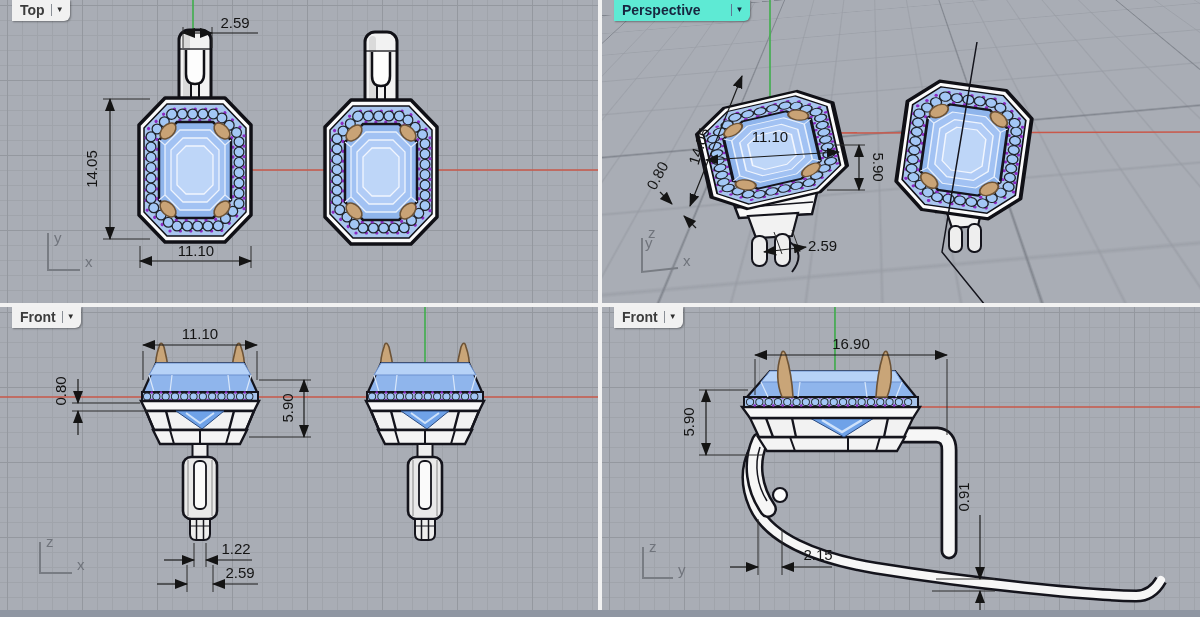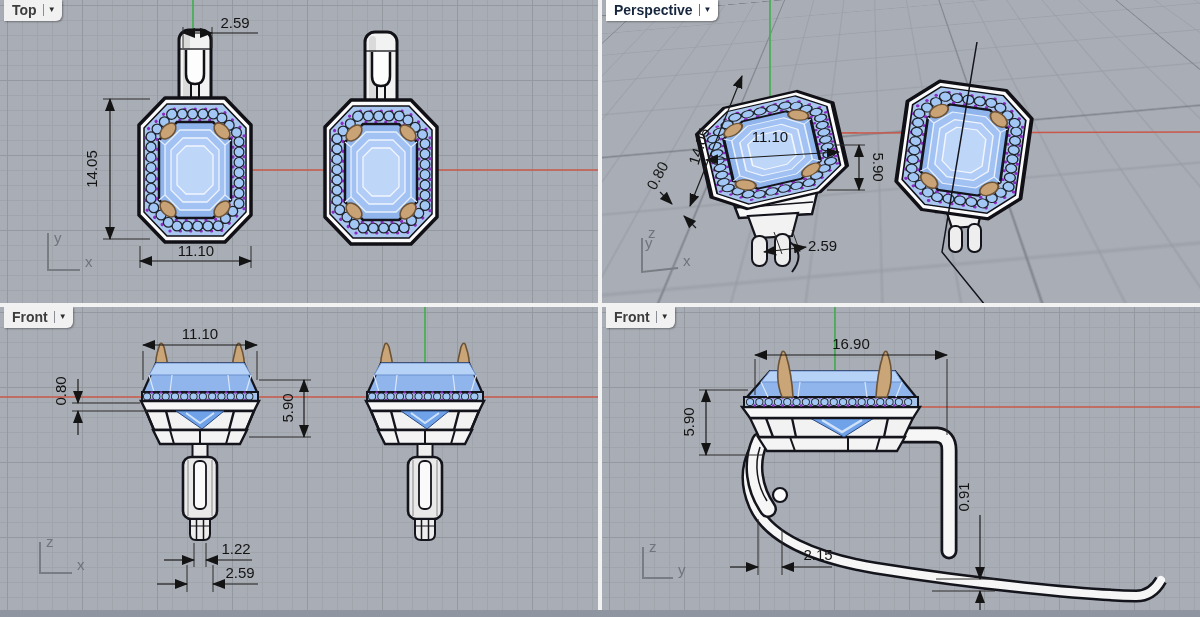"Top" .vp-tab { left: 4px -> 12px }
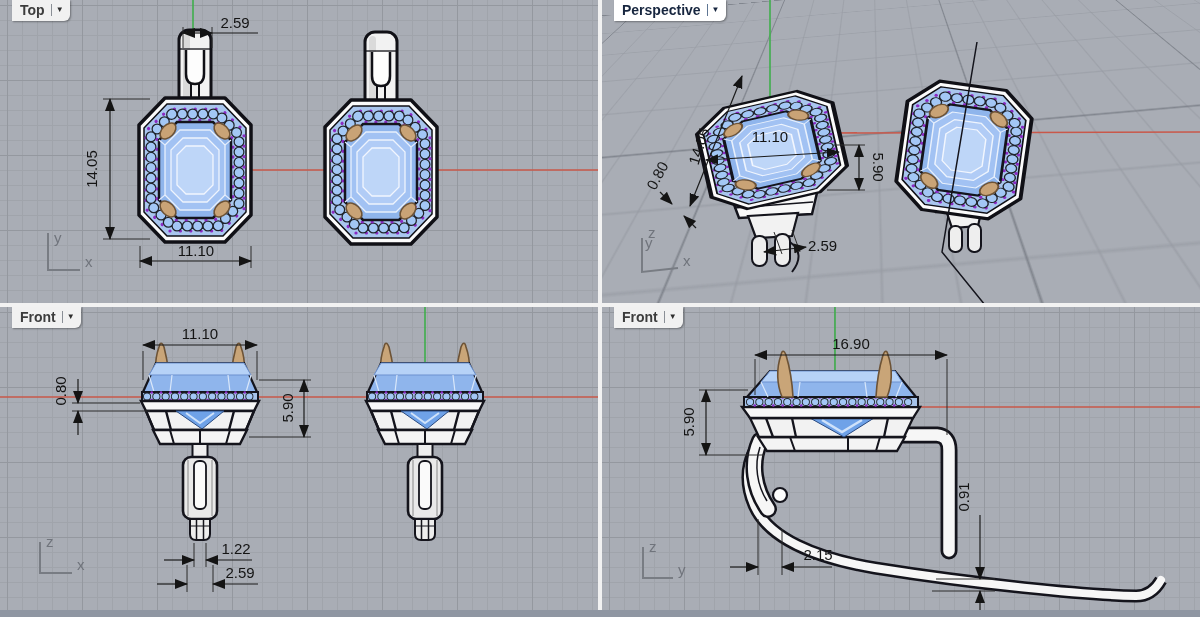"Perspective" .vp-tab.active { background: #ffffff -> #5eead4; gap: none -> 24px }
